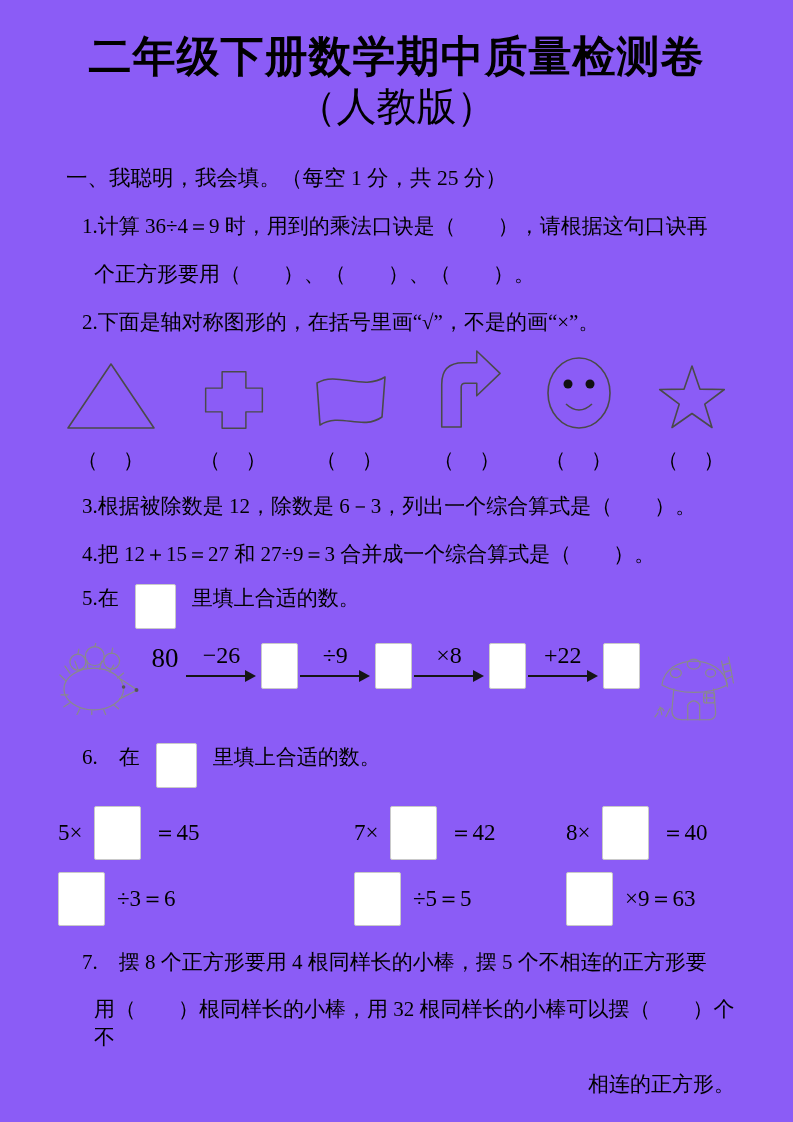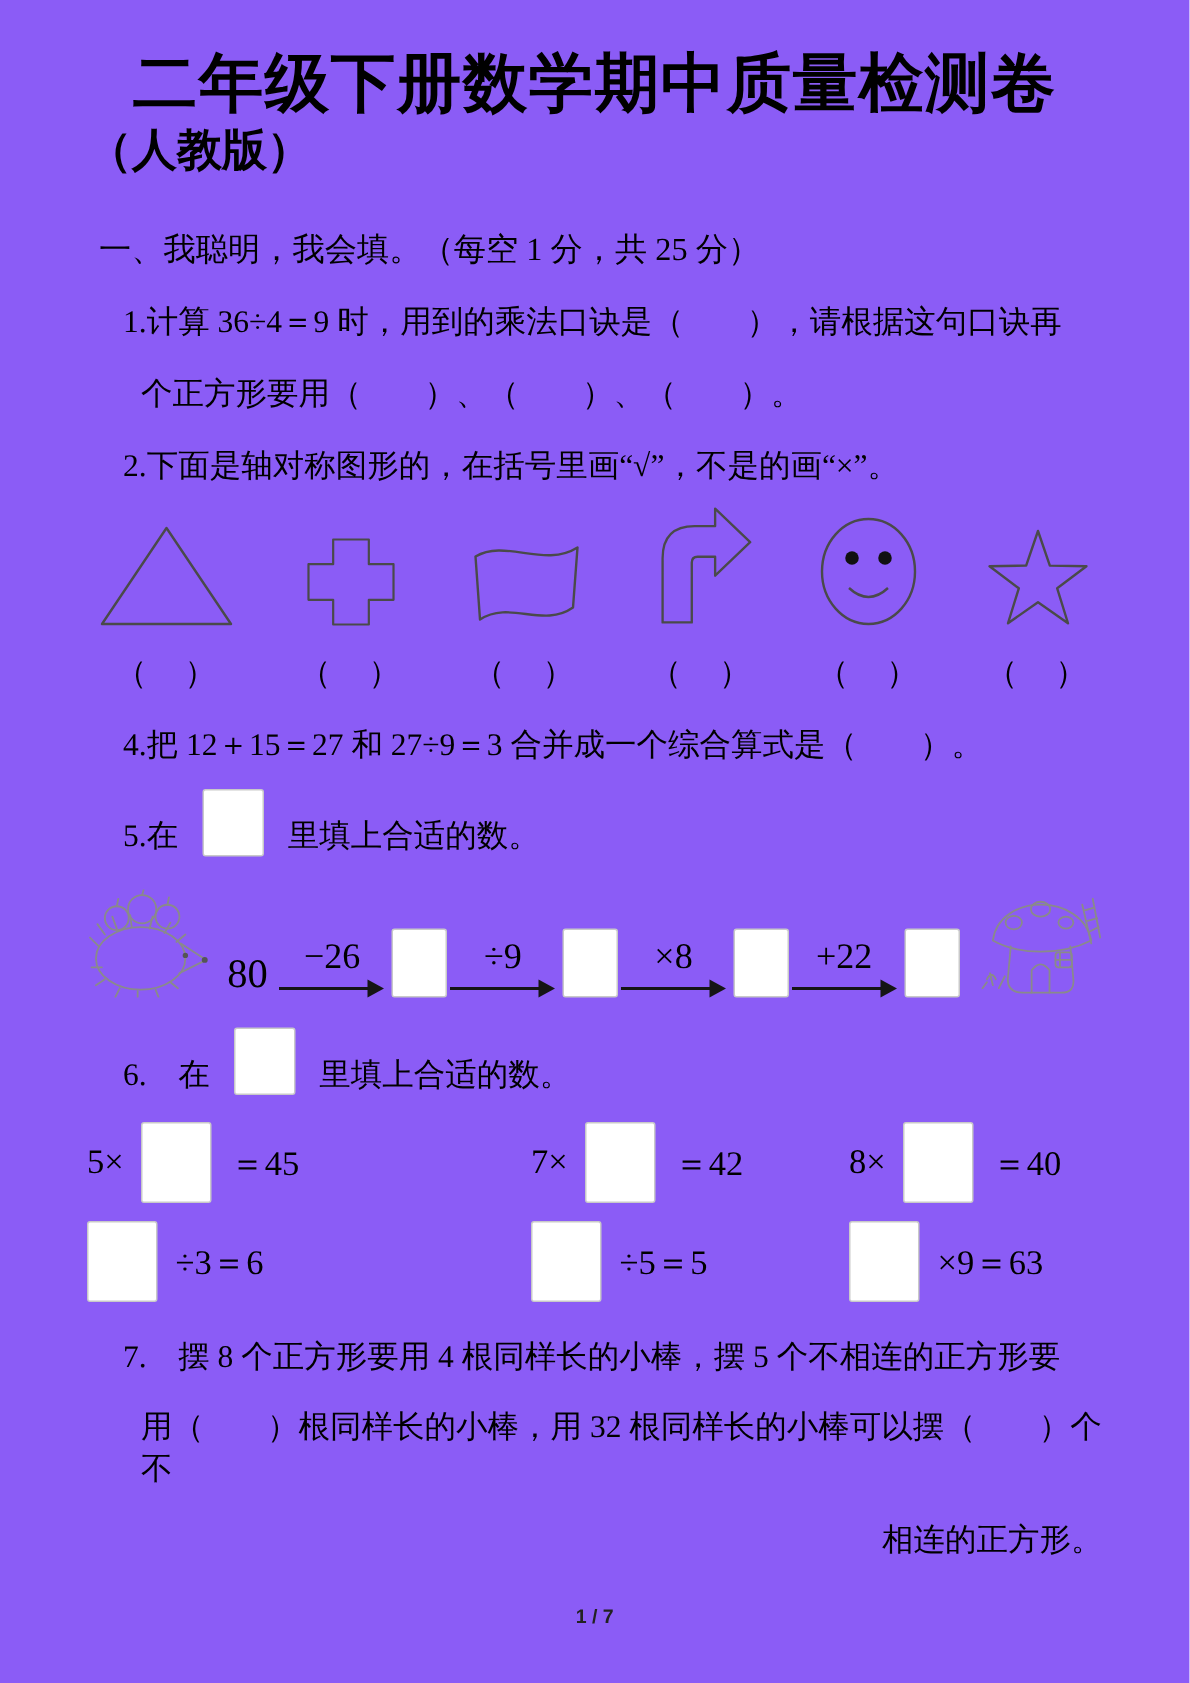"（人教版）" .subtitle { font-size: 30px -> 40px; font-weight: bold -> normal; text-align: left -> center }
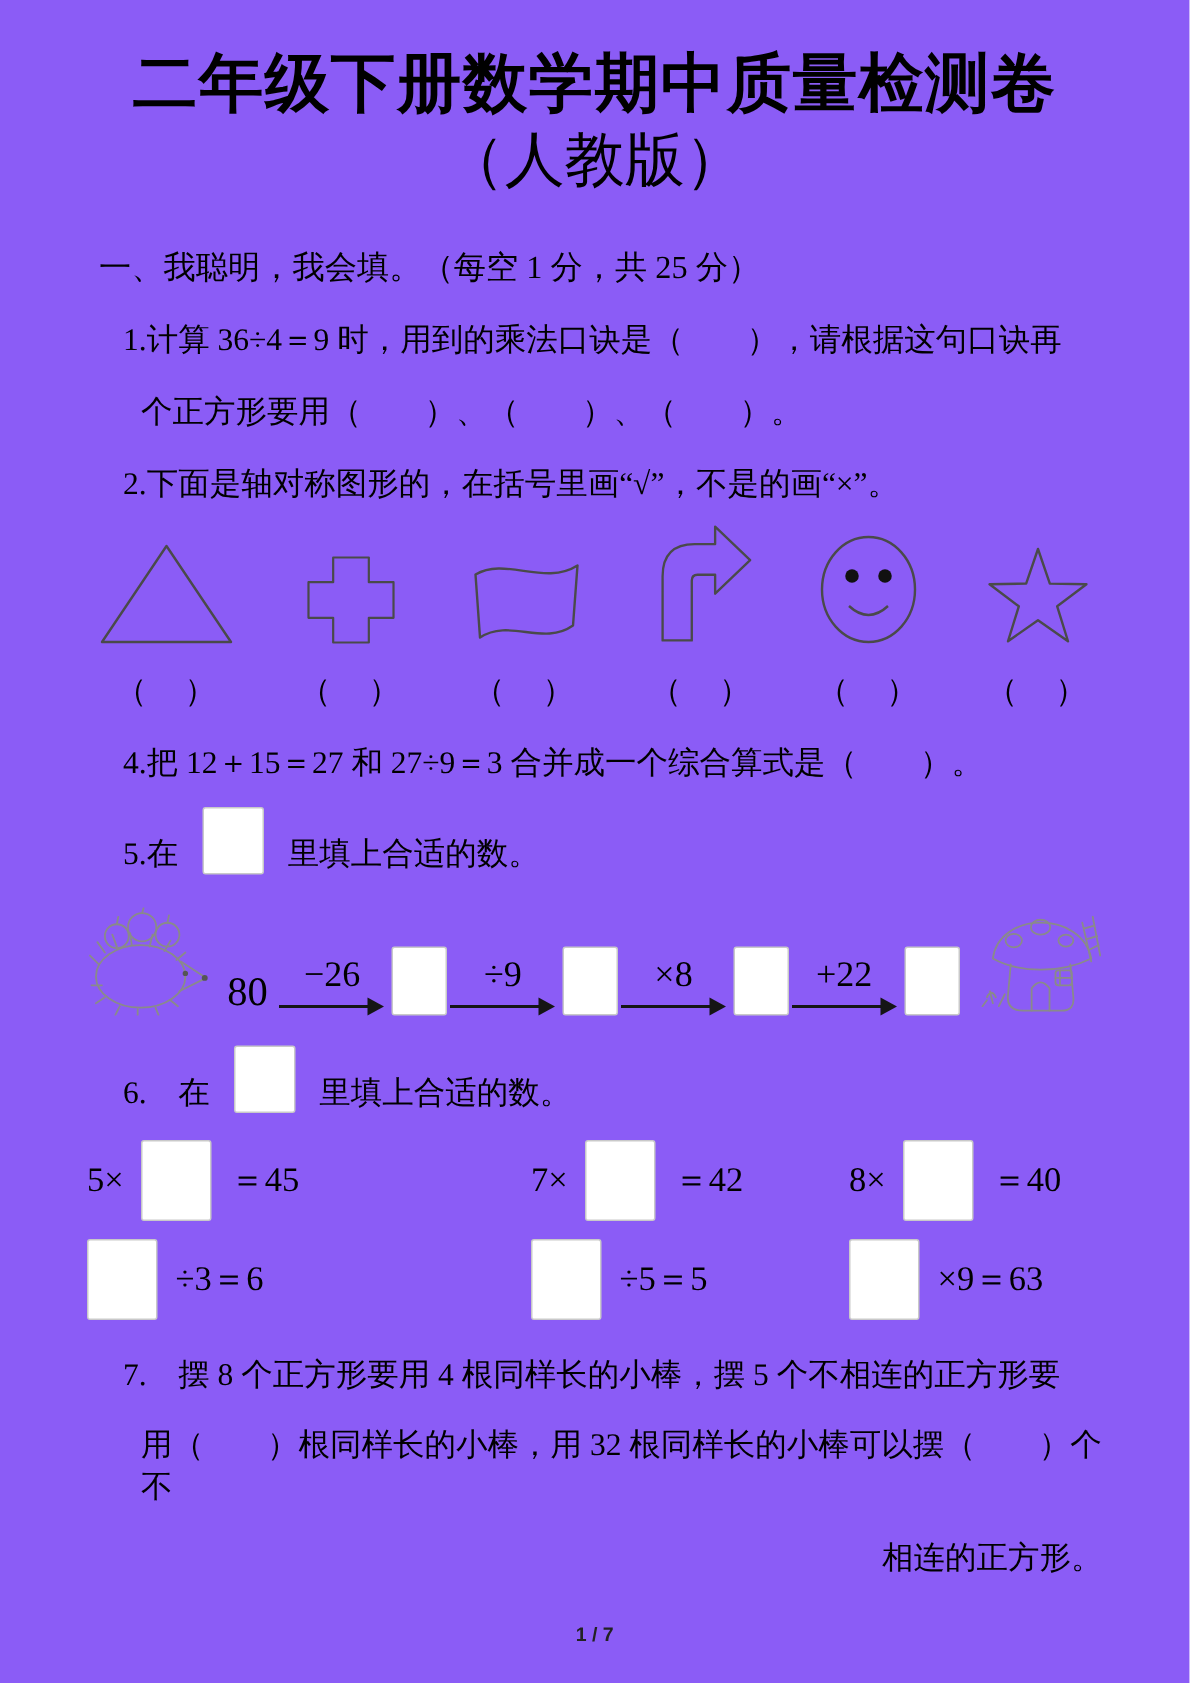"3.根据被除数是 12，除数是 6－3，列出一个综合算式是（ ）。" p.q { html: none -> <p>3.根据被除数是 12，除数是 6－3，列出一个综合算式是（ ）。</p> }
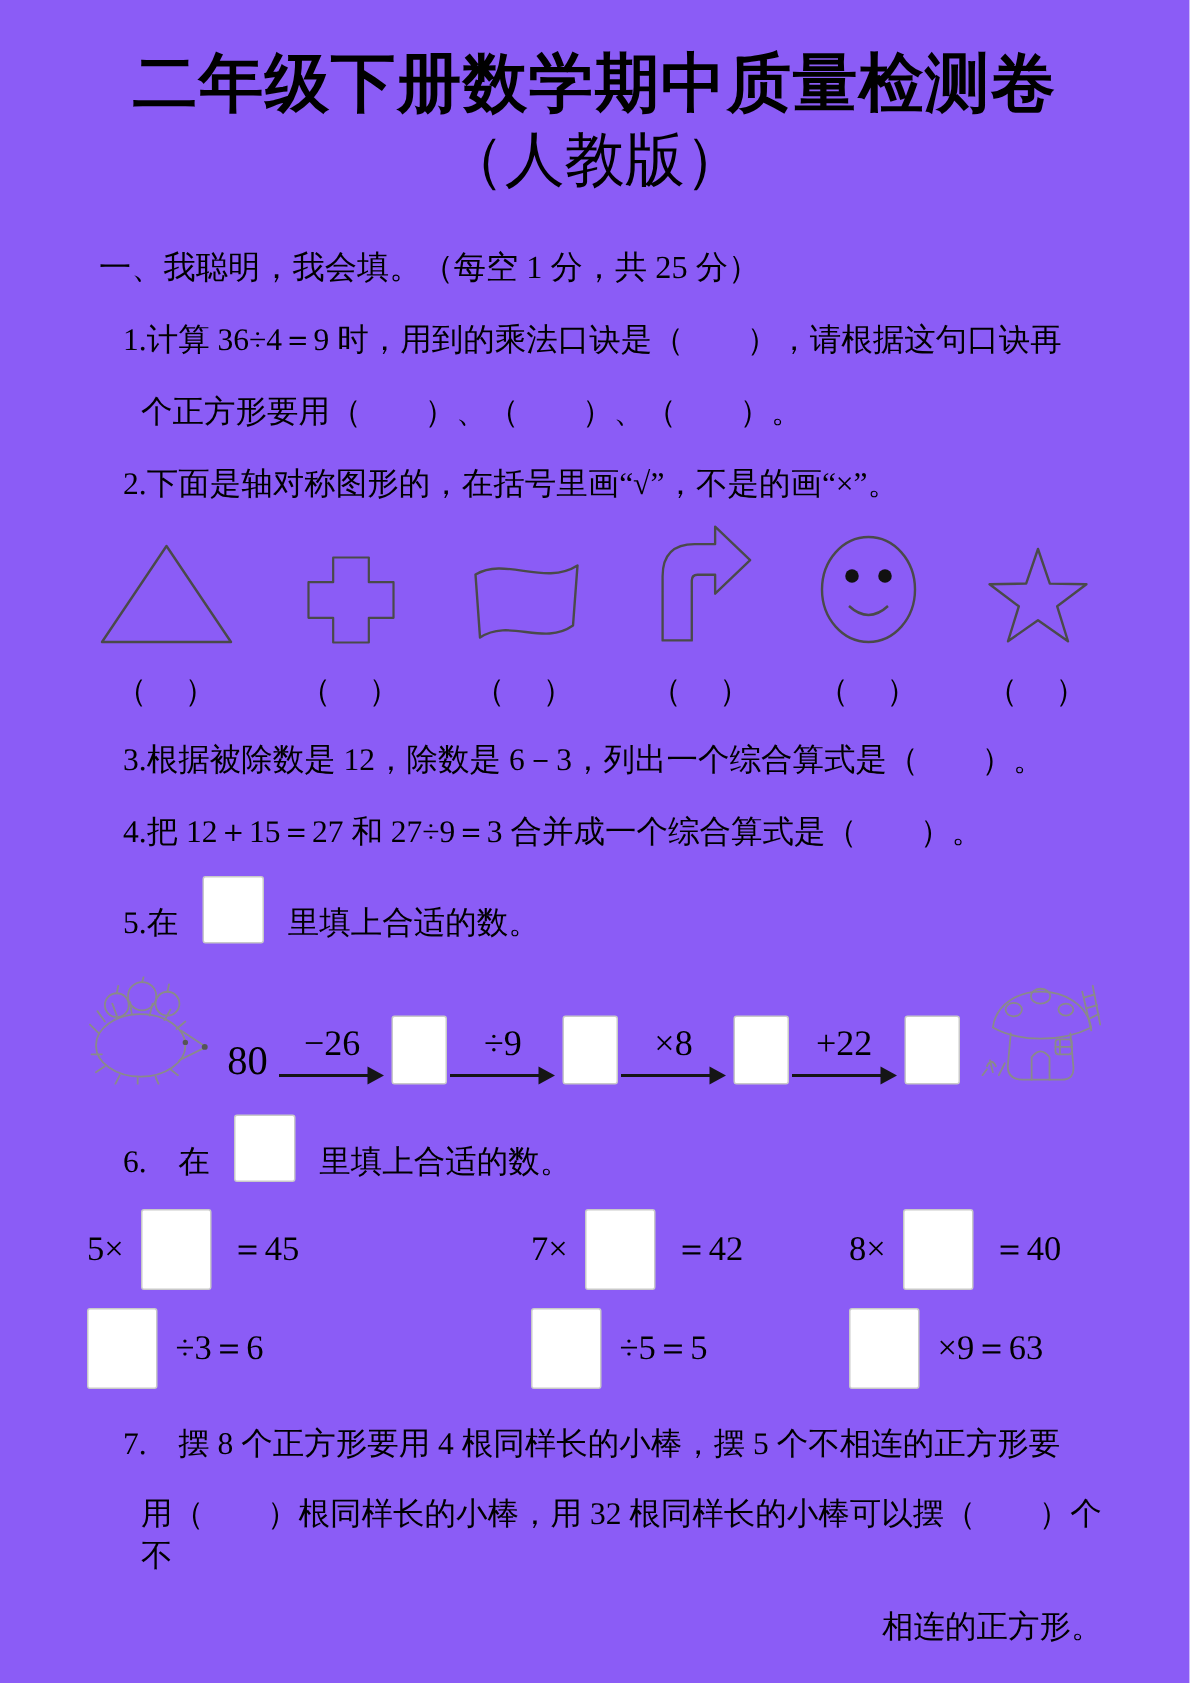"5.在" .inline-row { align-items: flex-end -> flex-start }
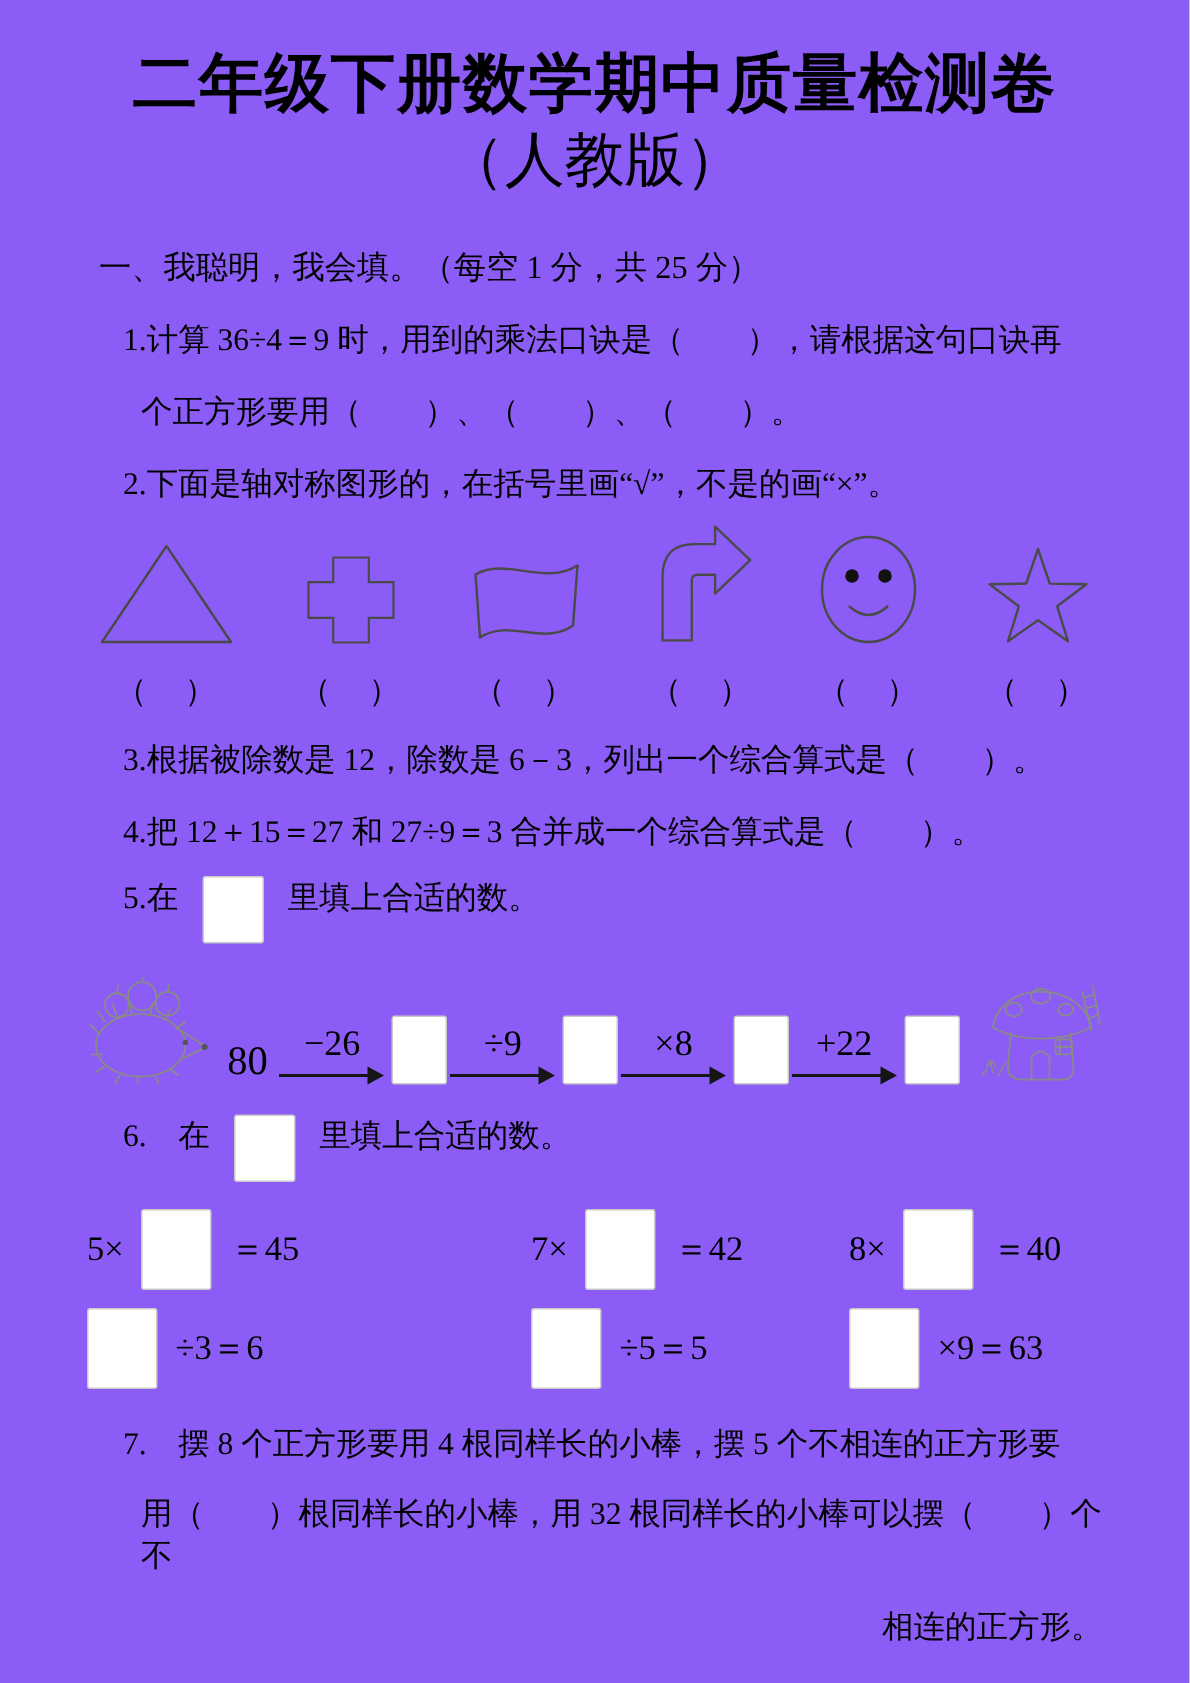"80" .flow-row { align-items: flex-end -> flex-start }
